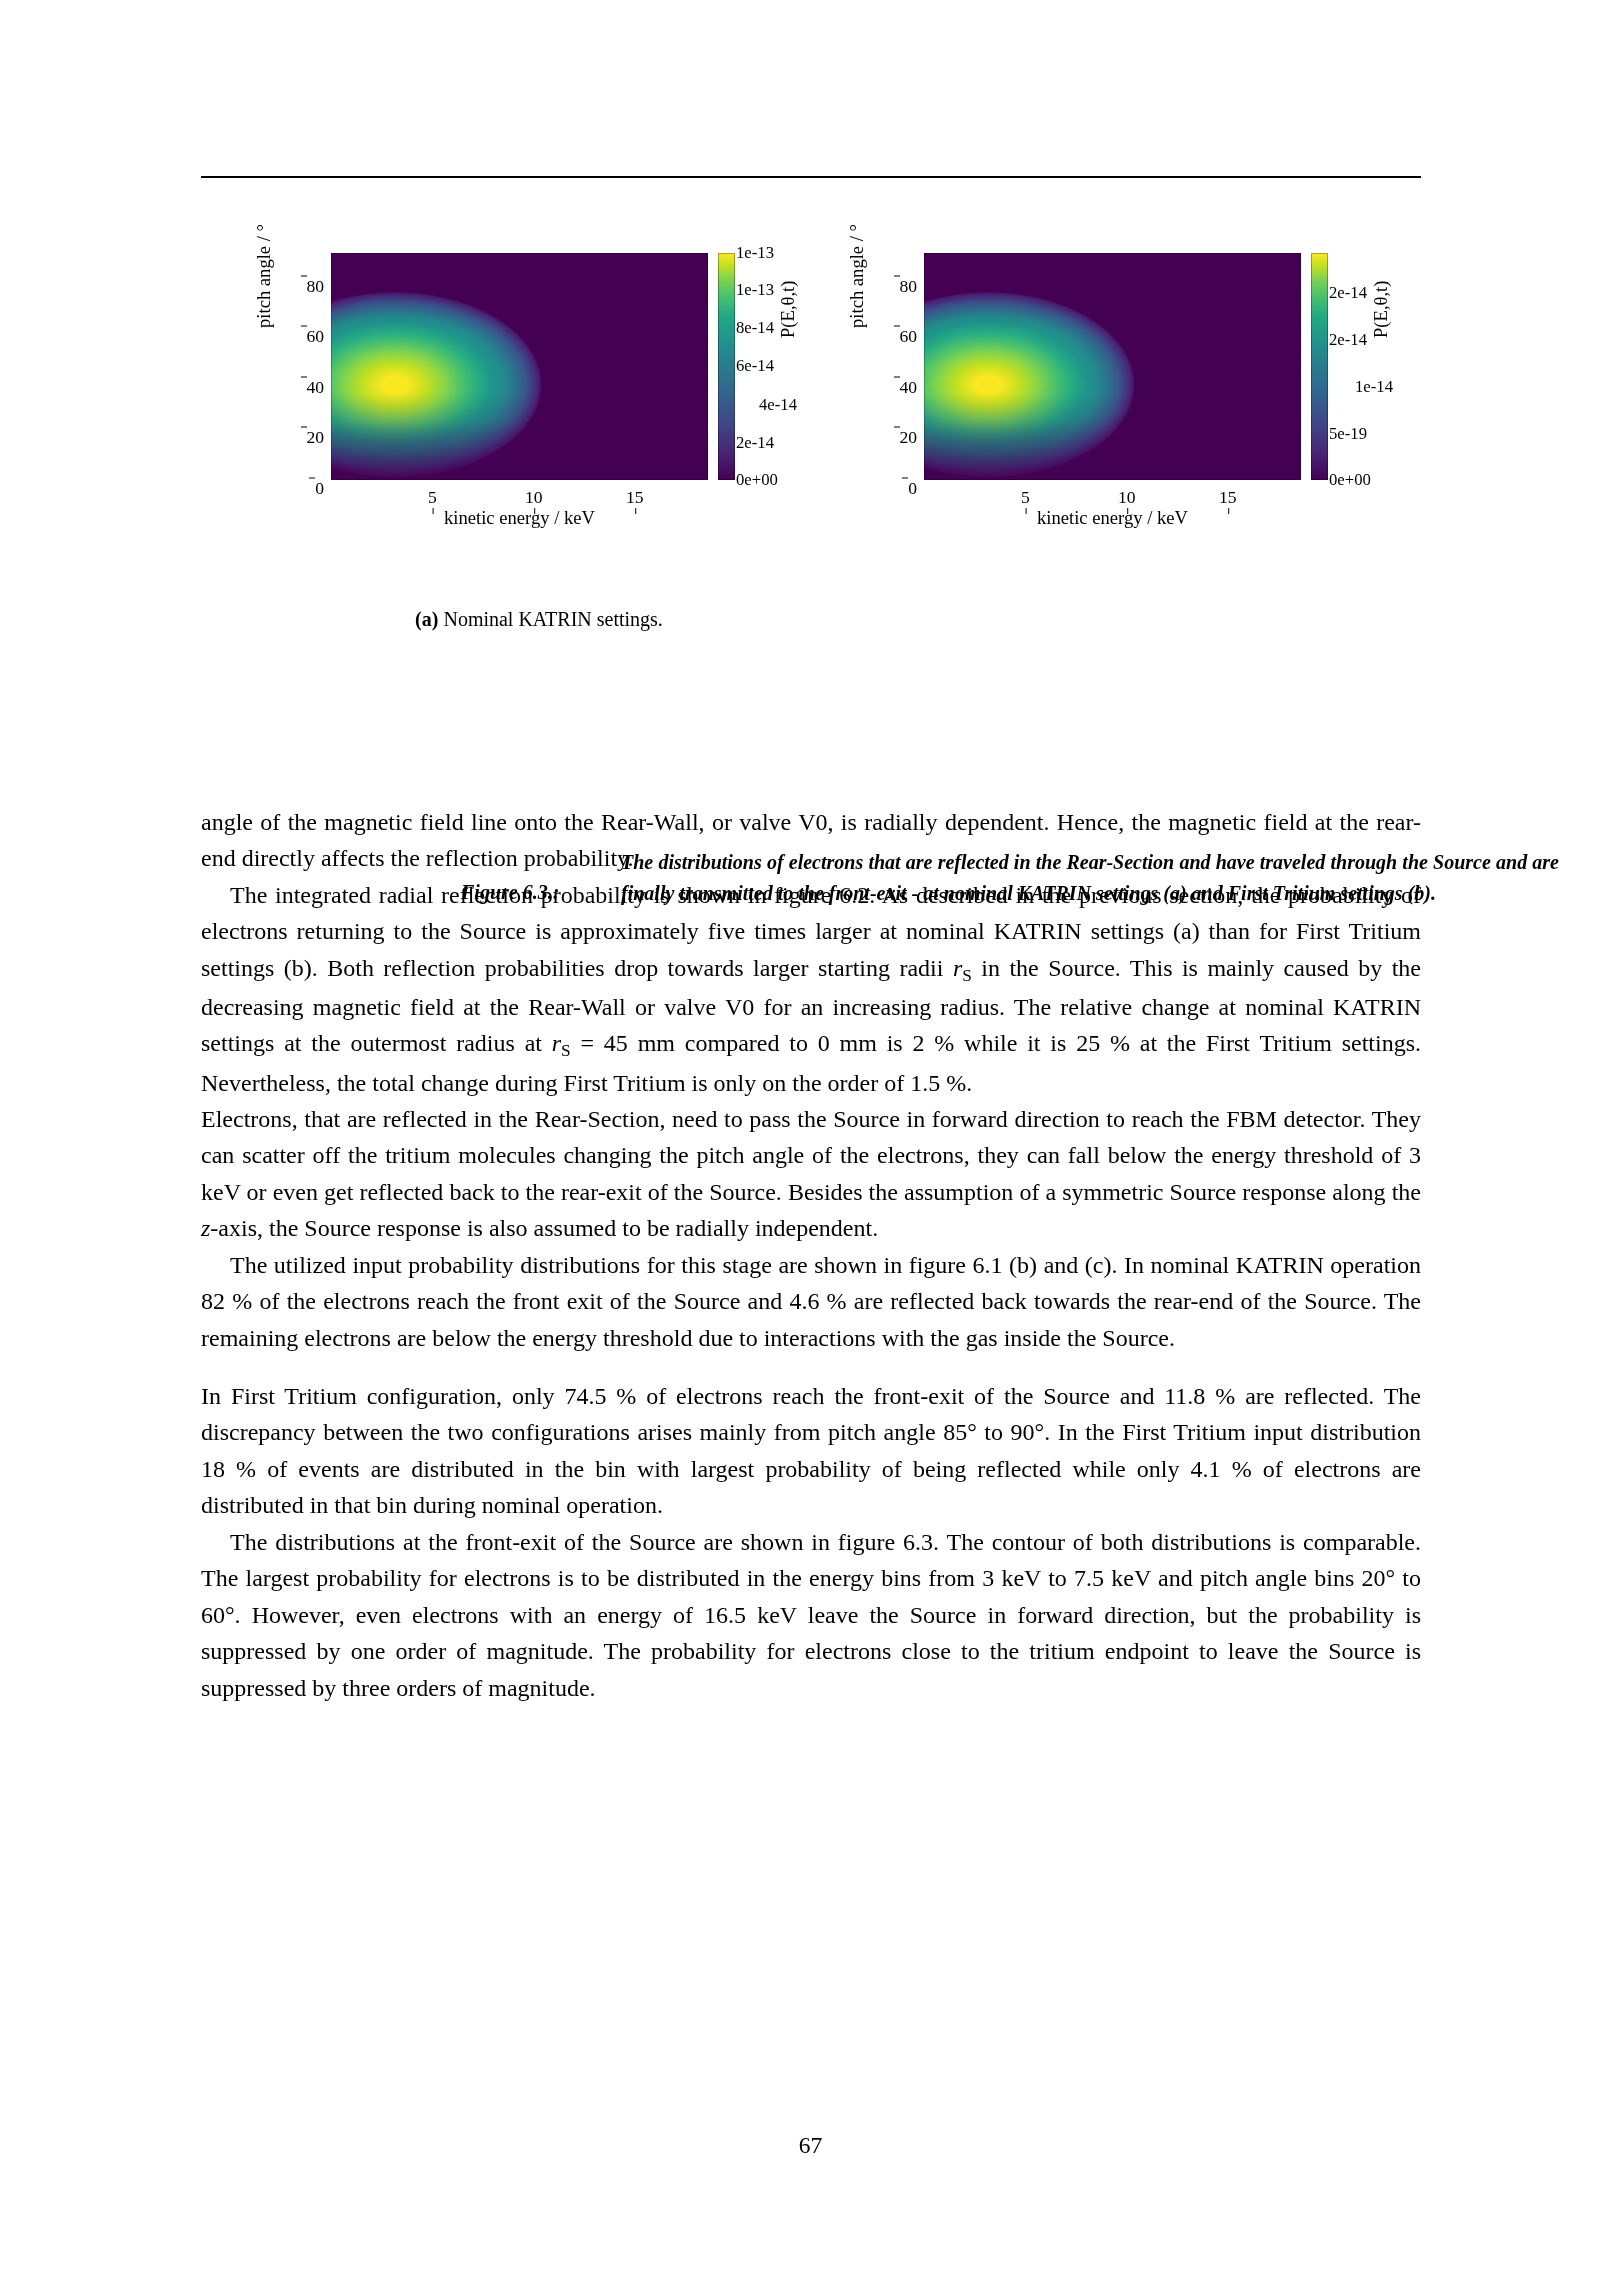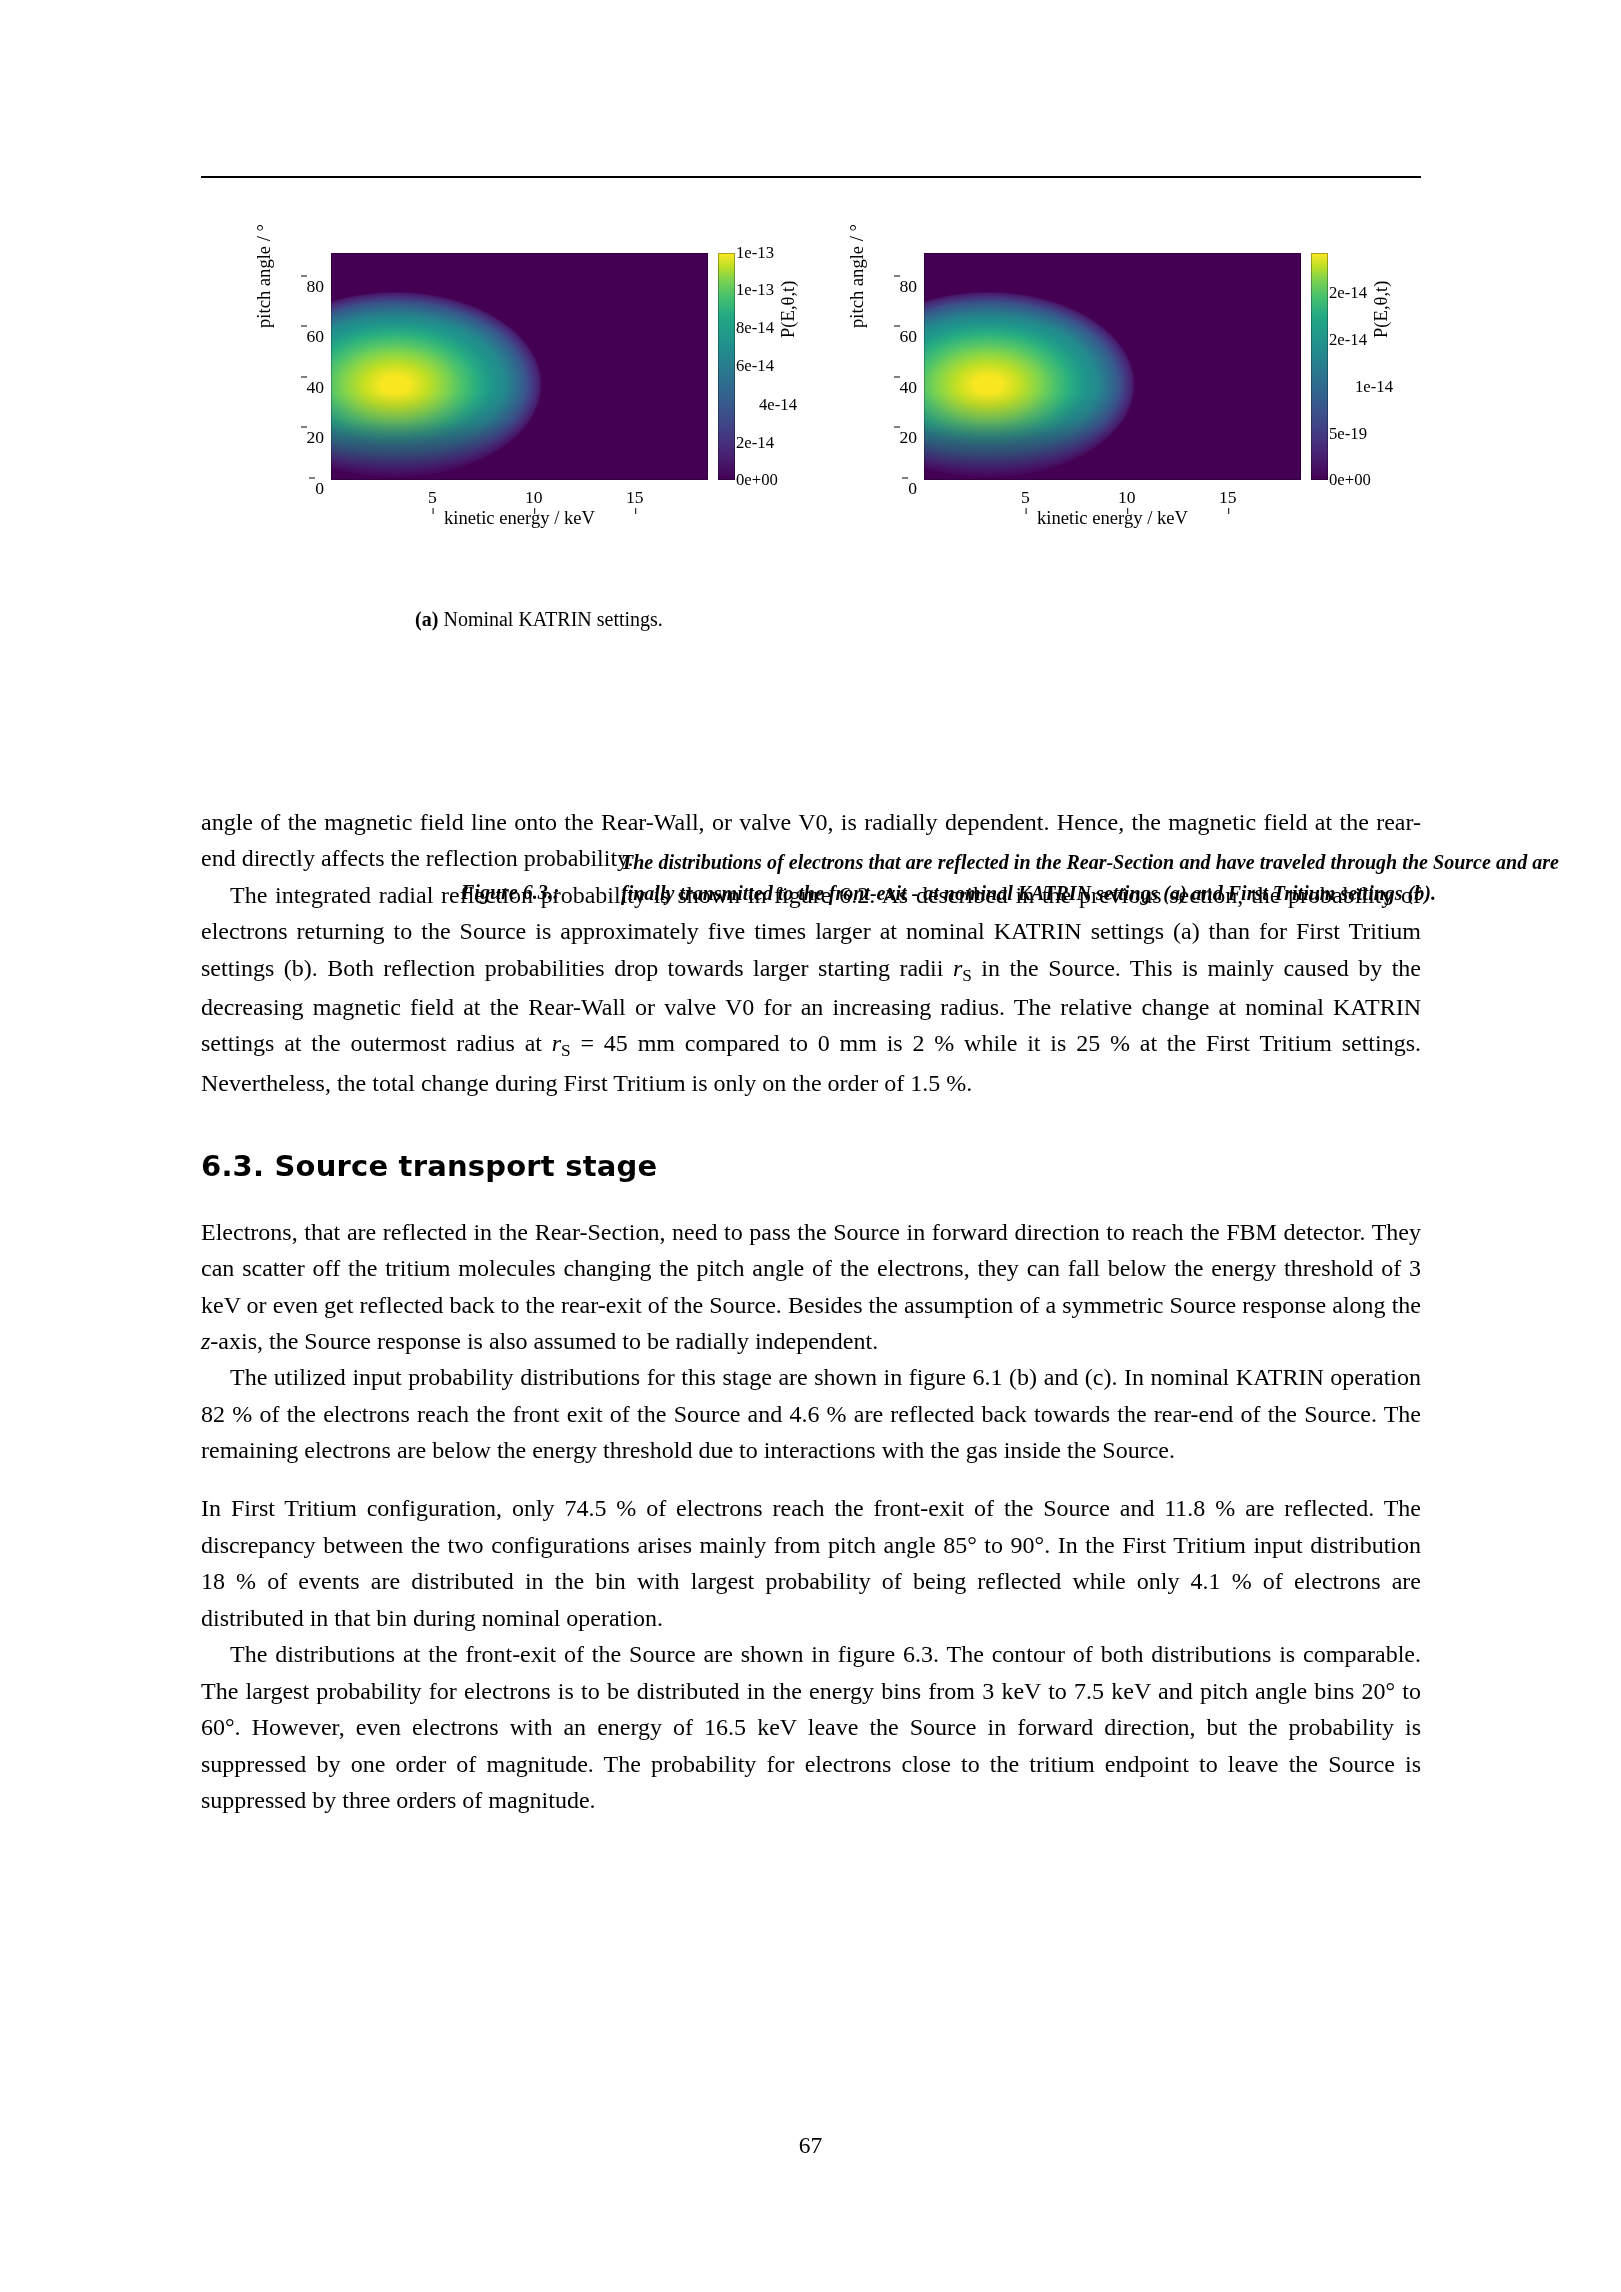"6.3. Source transport stage" h2.section { html: <h2>6.3. Source transport stage</h2> -> none }
